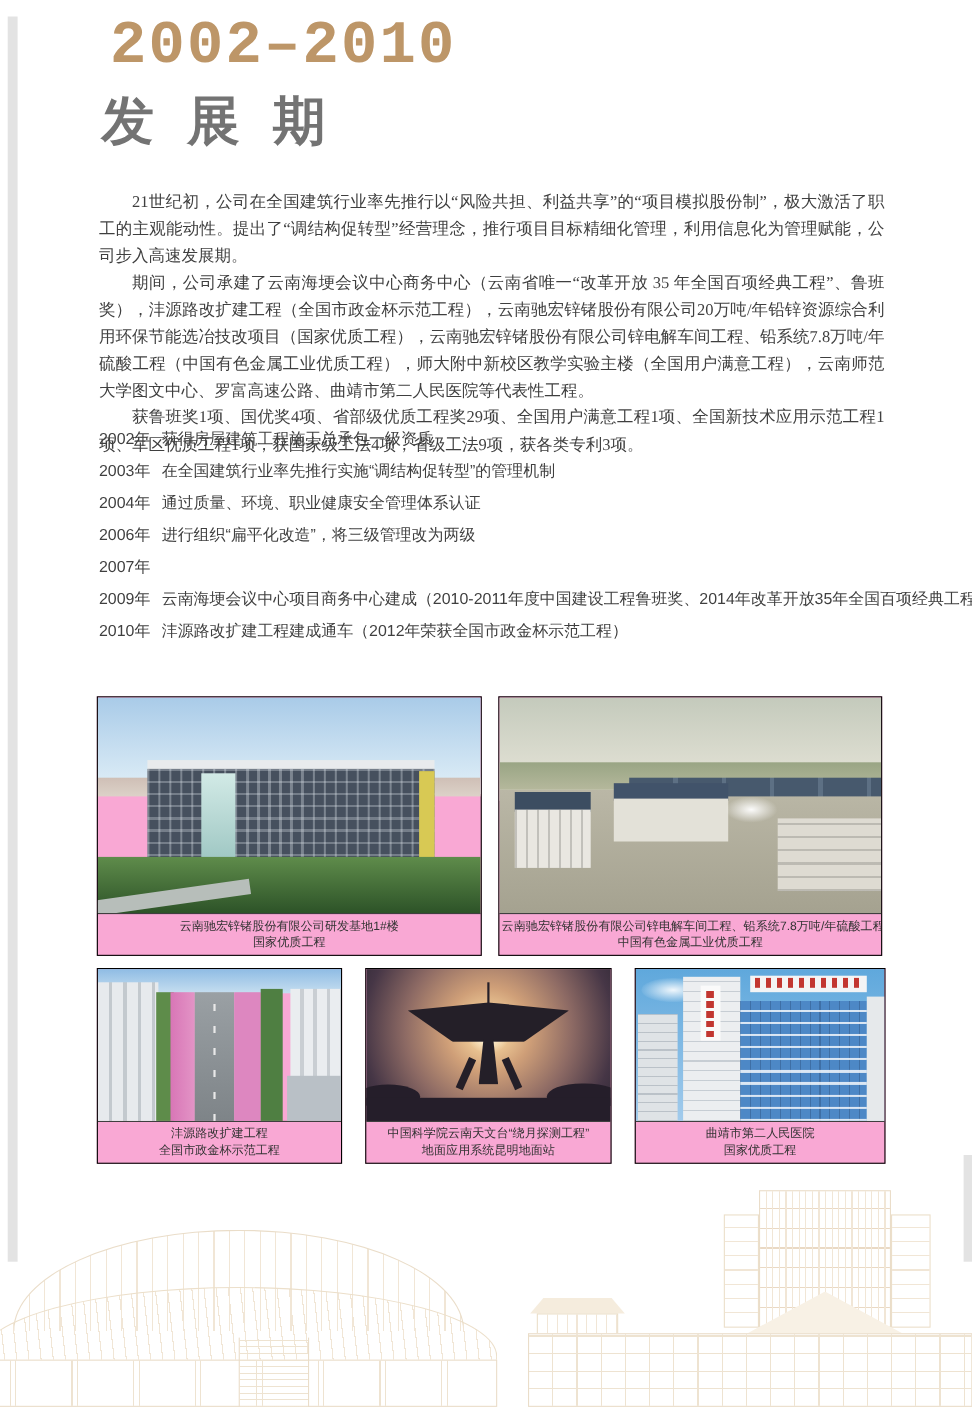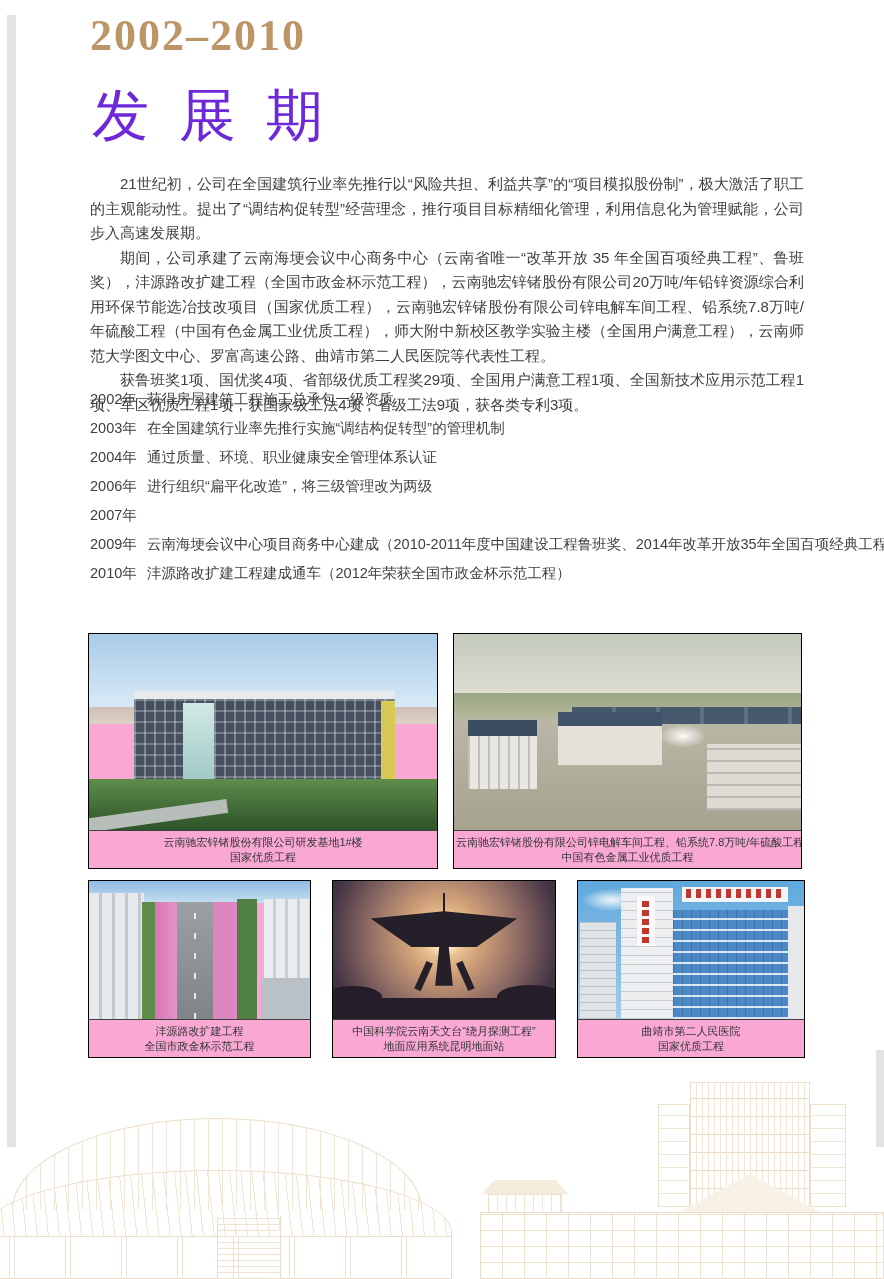"2002–2010" .period-range { font-family: Liberation Serif, serif -> Liberation Mono, monospace; font-size: 44px -> 55px; left: 90px -> 100px }
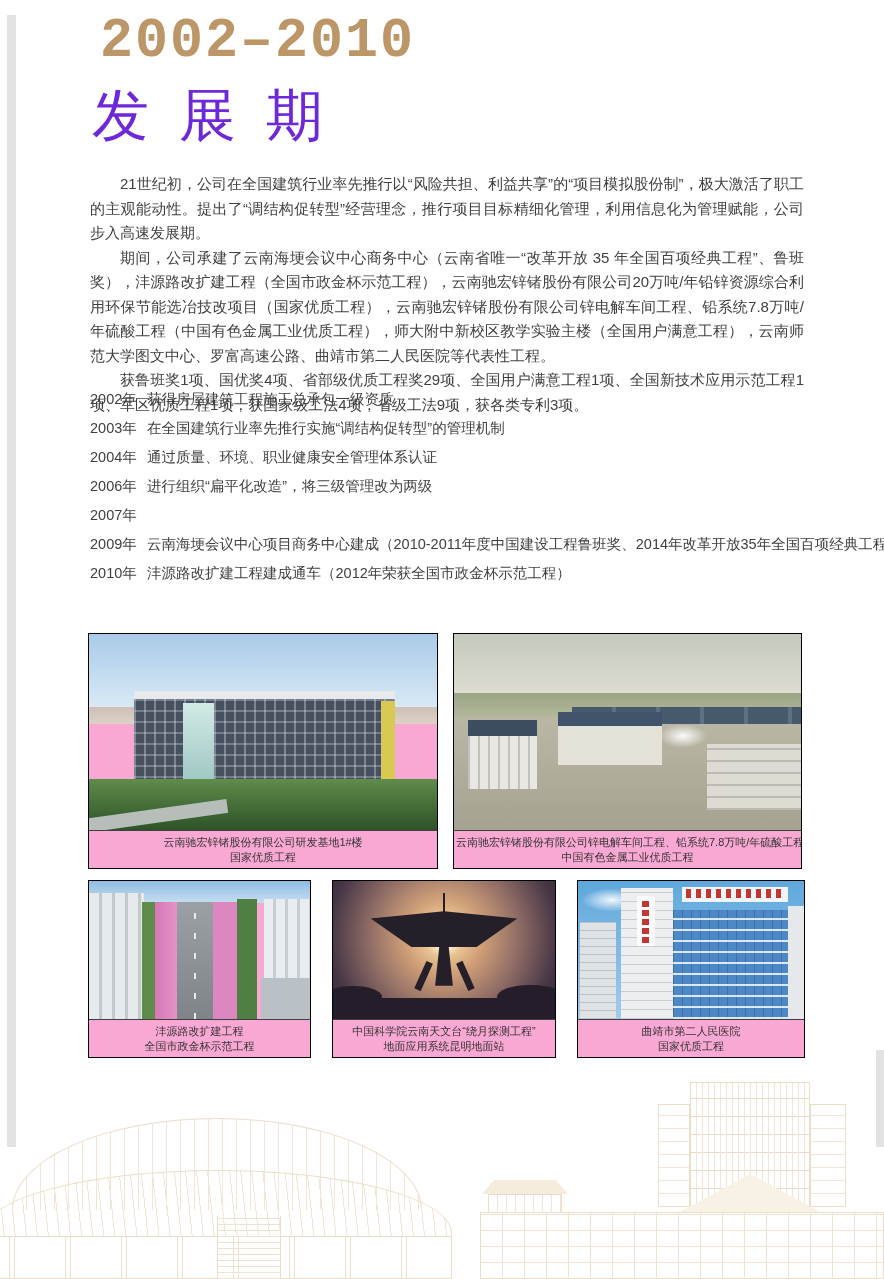"发展期" .period-title { color: #6d28d9 -> #737373; font-size: 57px -> 48px; font-weight: 400 -> 700 }
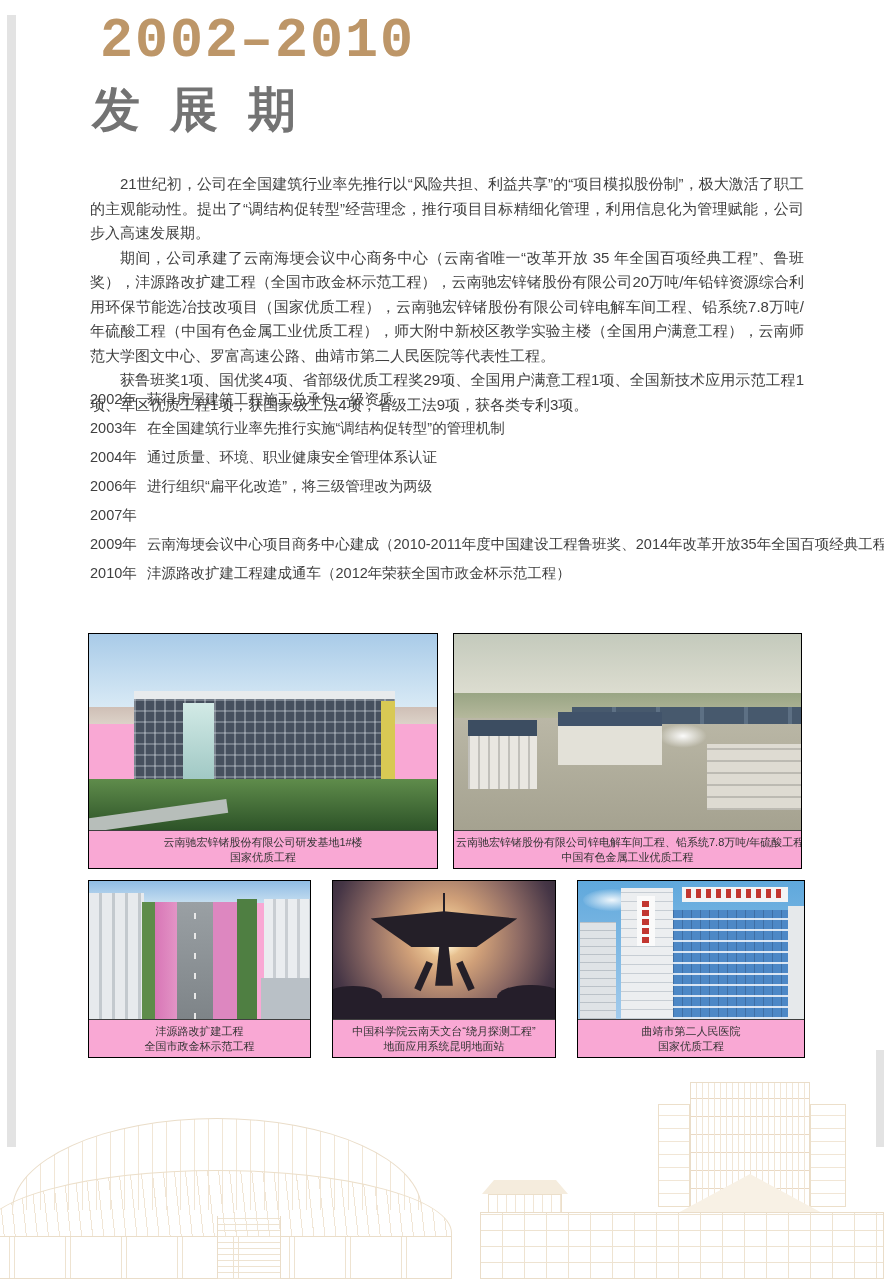"21世纪初，公司在全国建筑行业率先推行以“风险共担、利益共享”的“项目模拟股份制" .intro { font-family: none -> Liberation Serif, serif }
